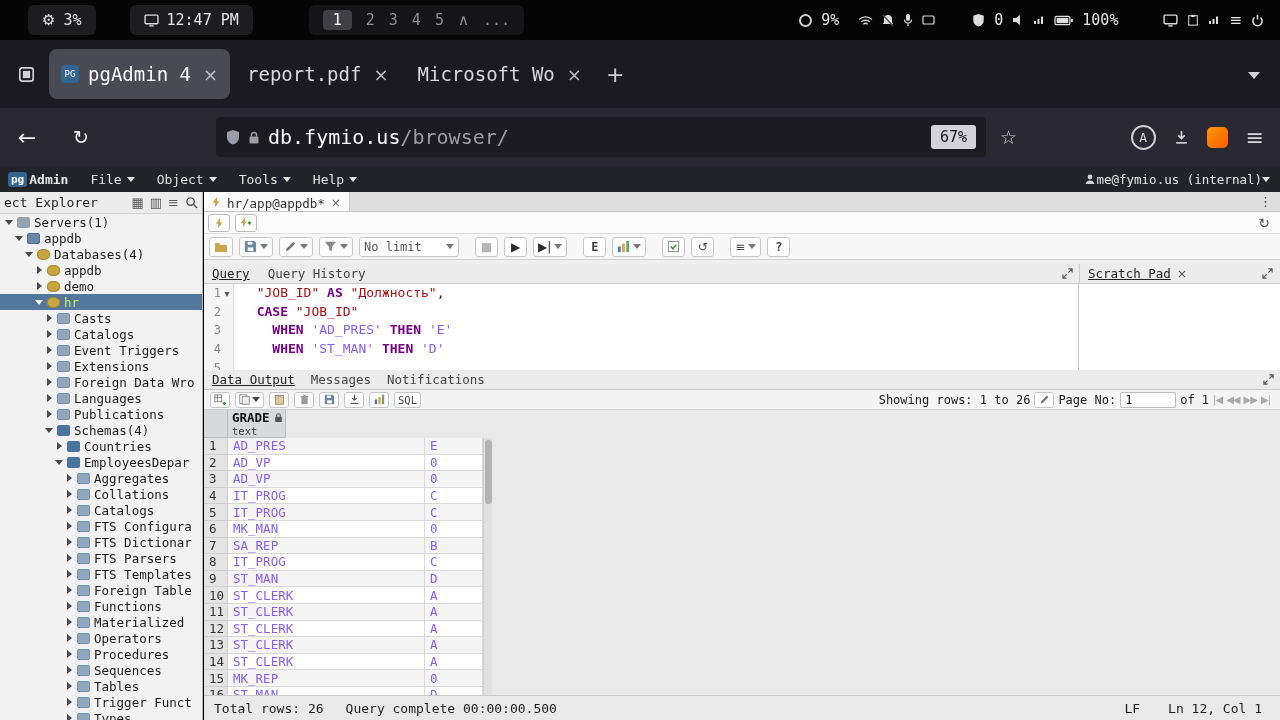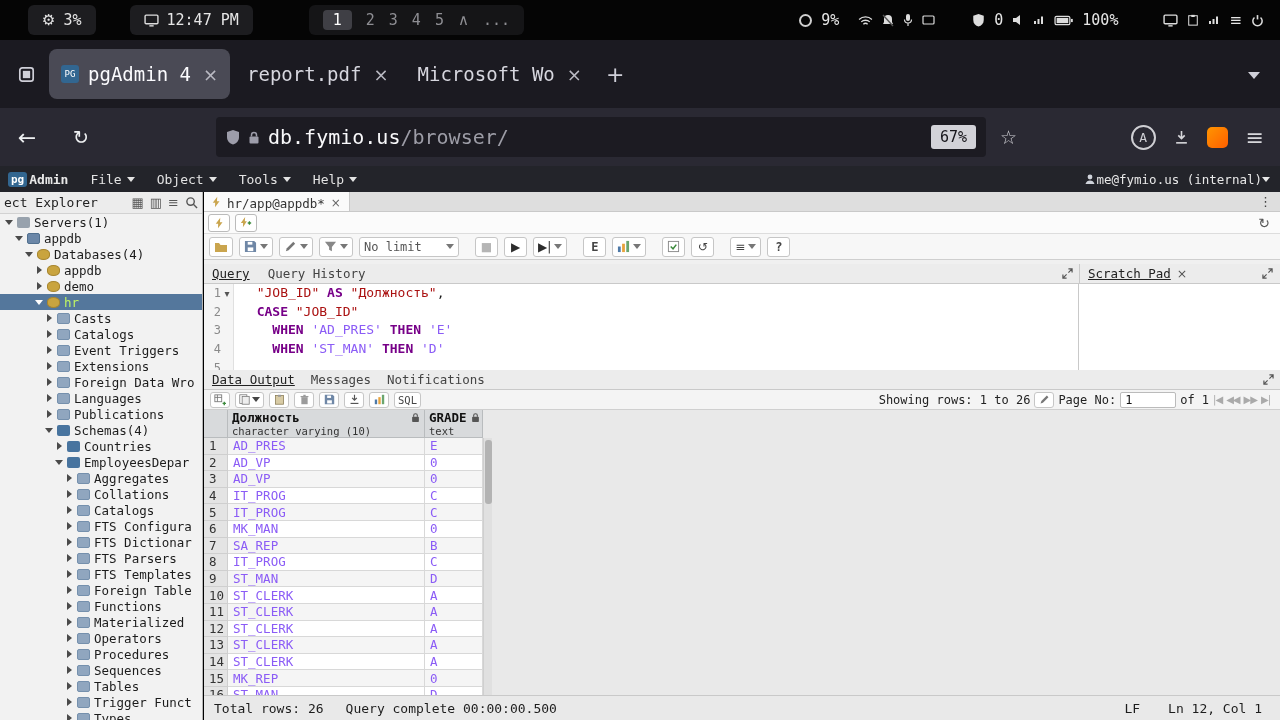"Должность" div.th { html: <div> <span> <span>Должность</span> <span> <svg> <rect></rect> <path></path> </svg> </span> </span> <span>character varying (10)</span> </div> -> none }
